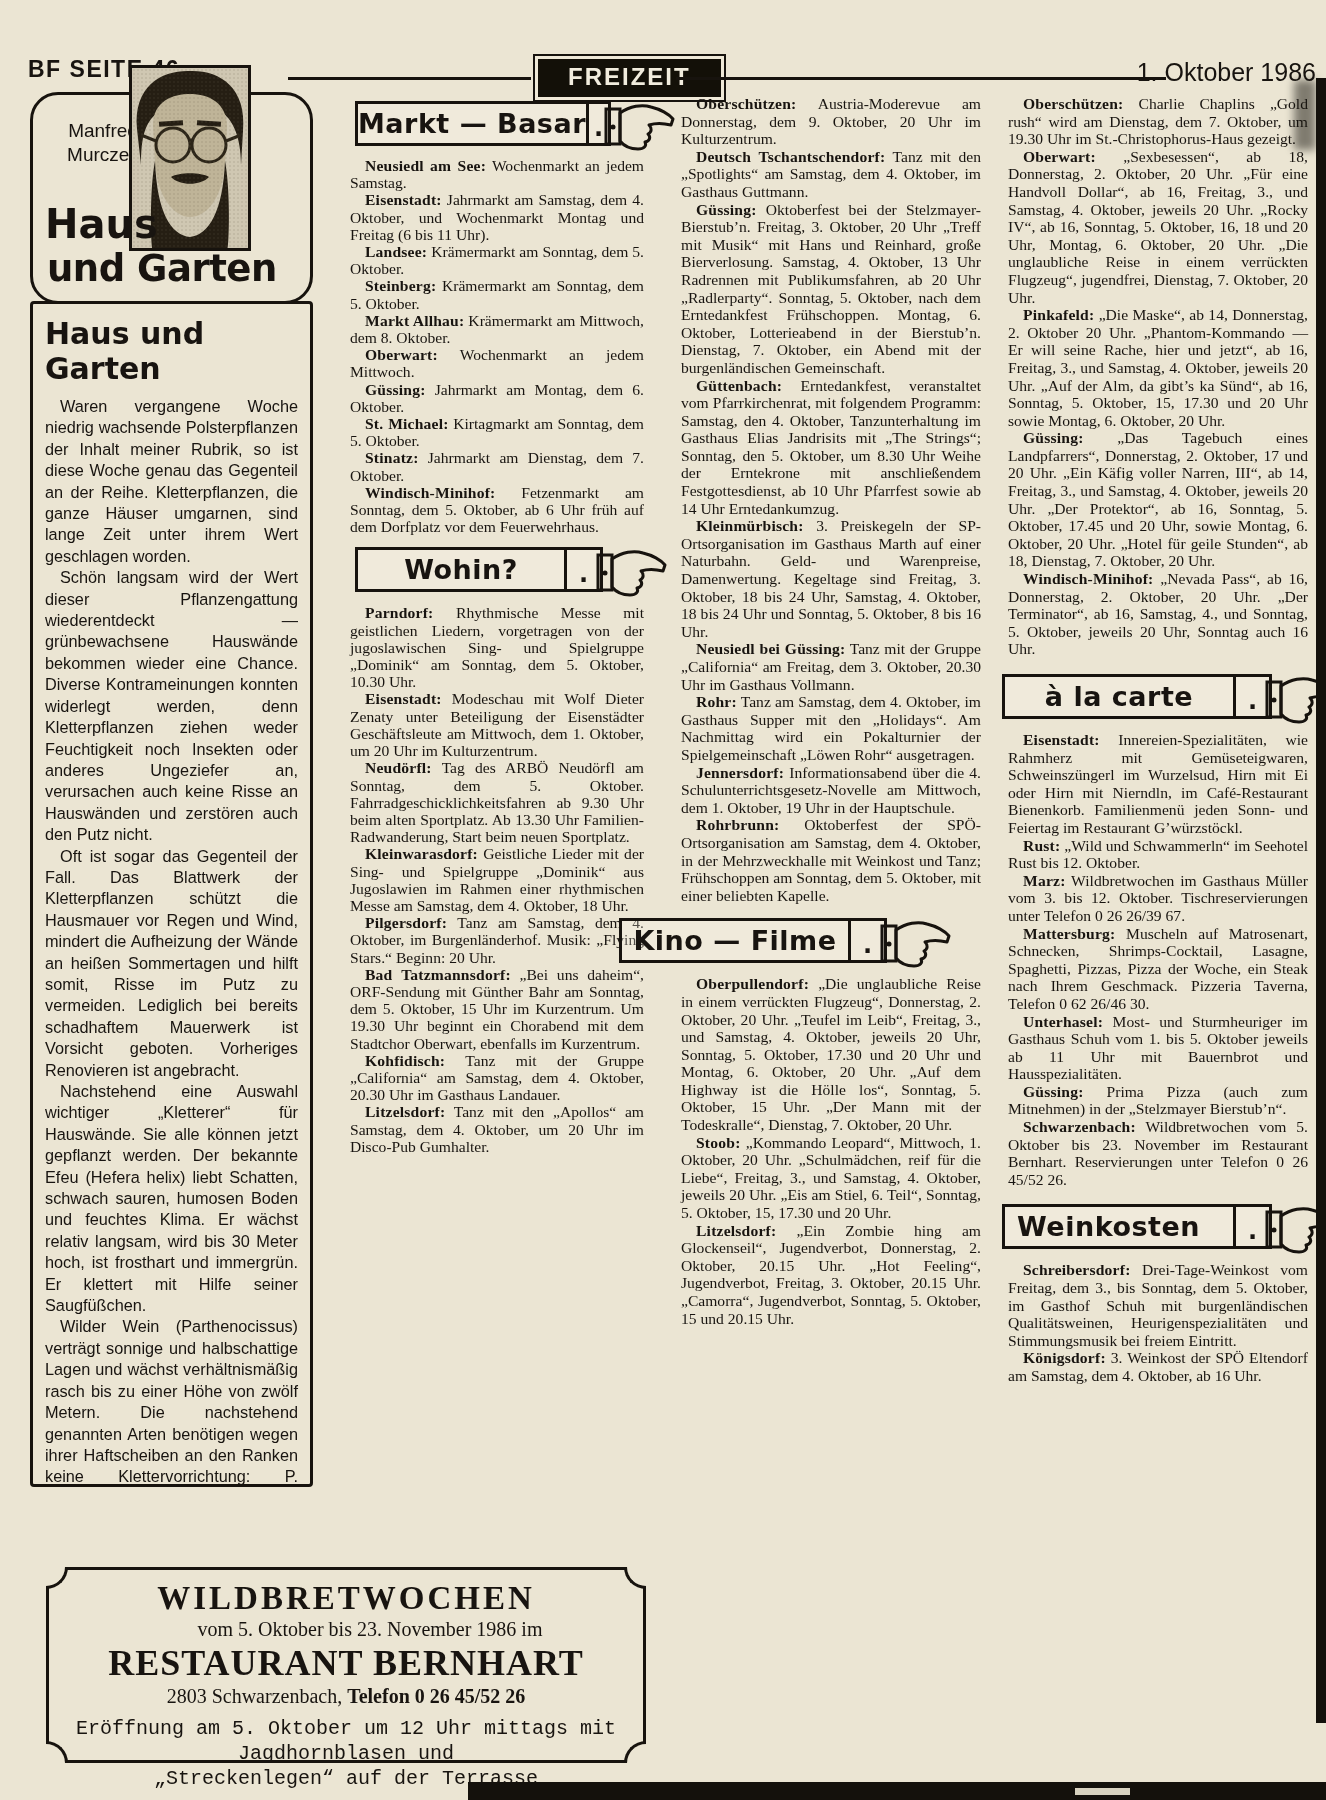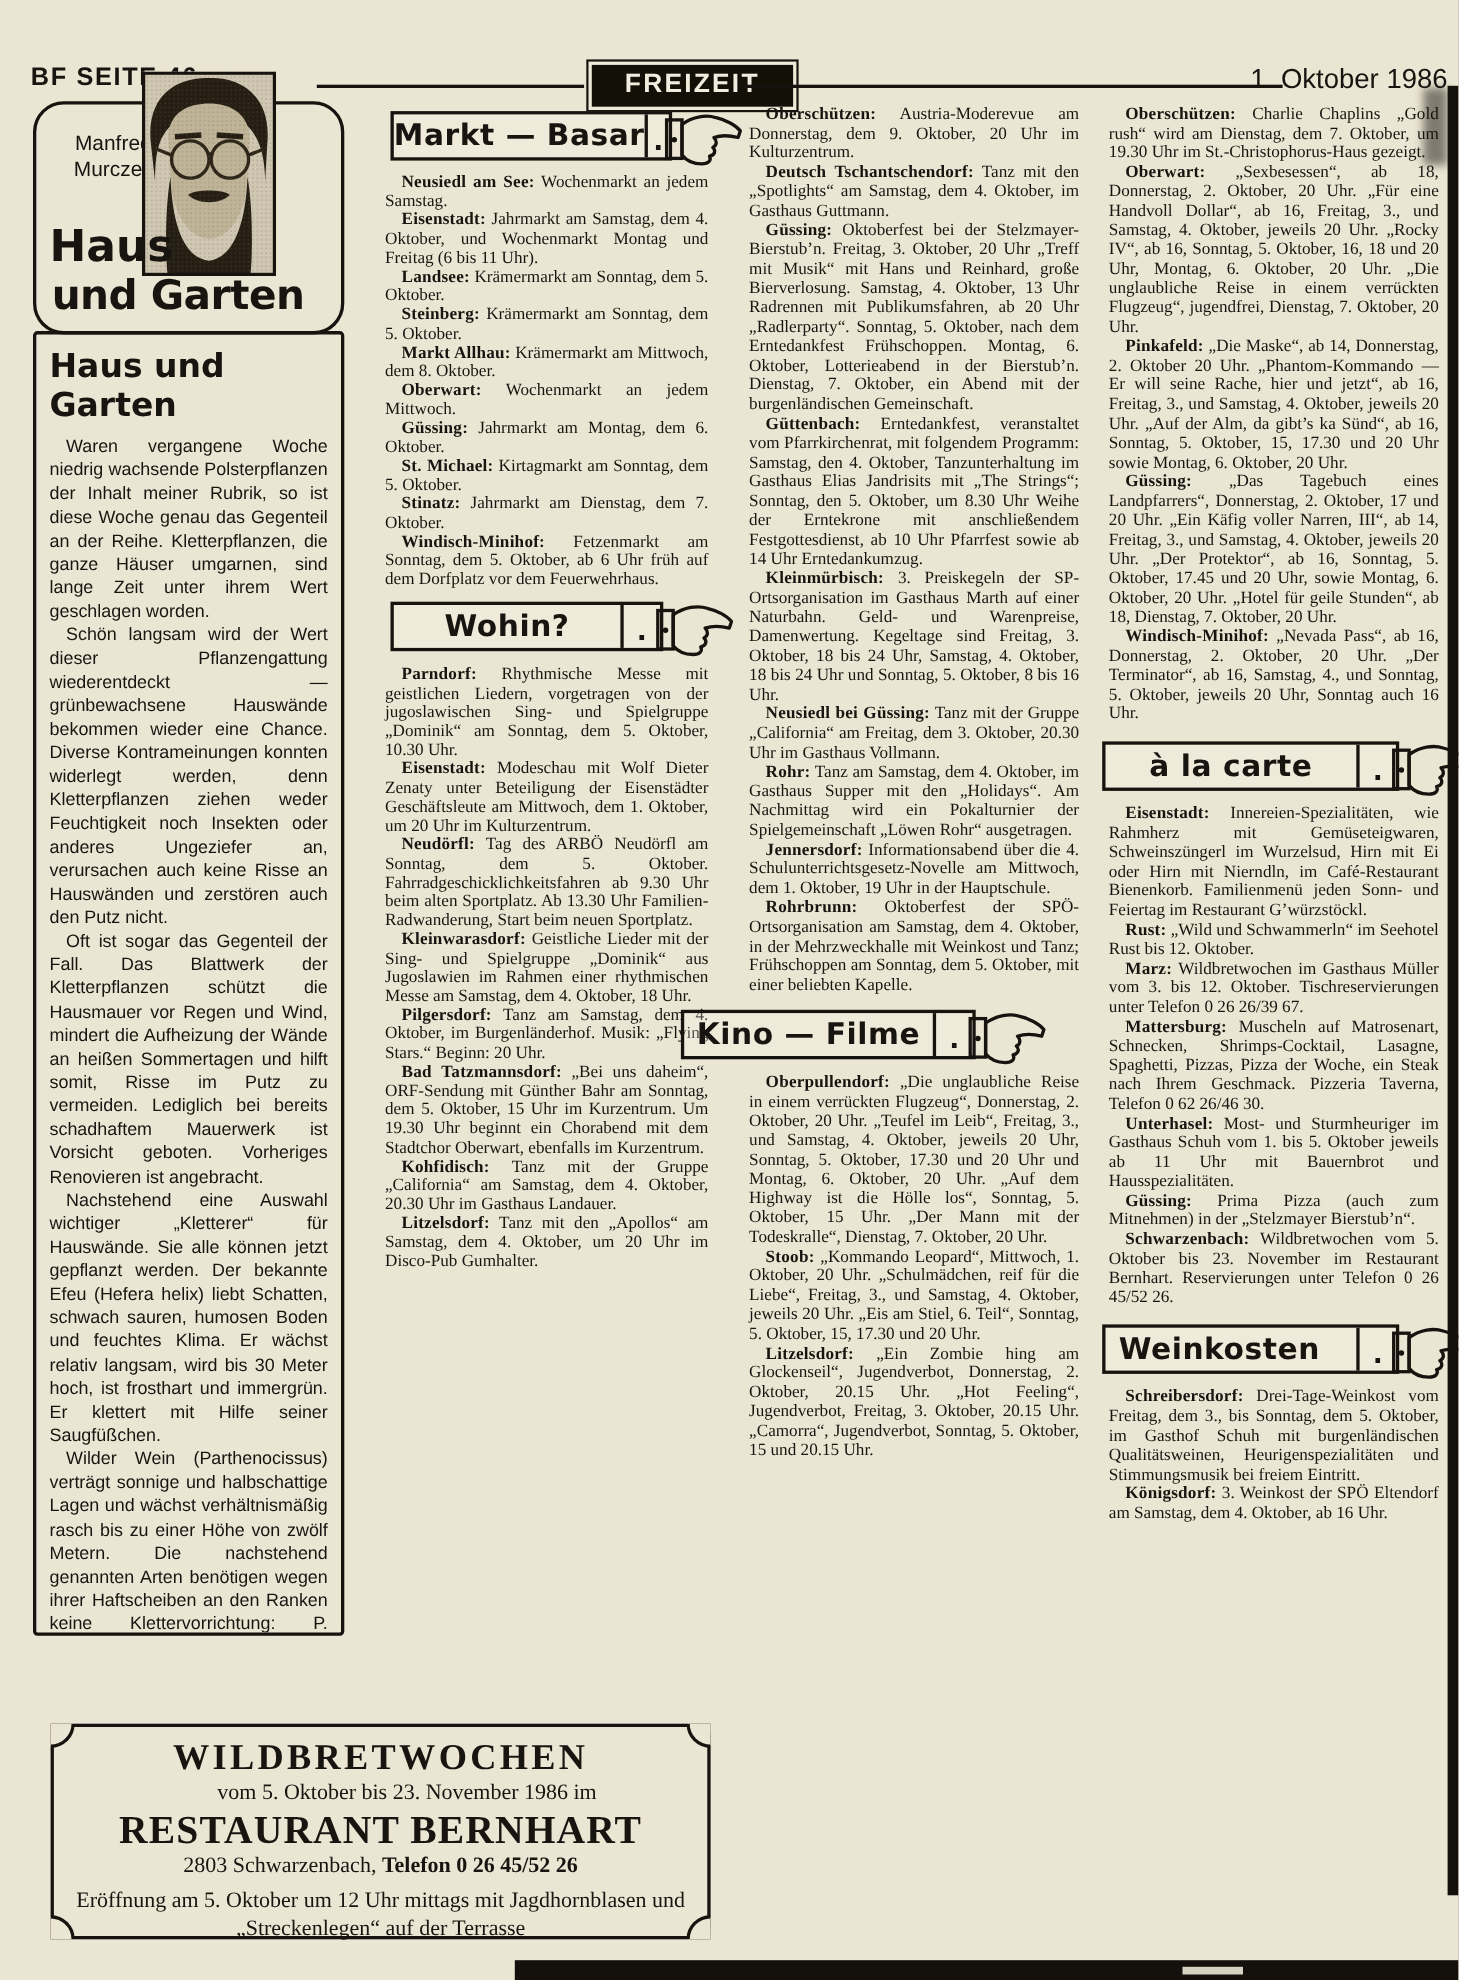"Eröffnung am 5. Oktober um" .ad-note { font-family: none -> Liberation Mono, monospace }
